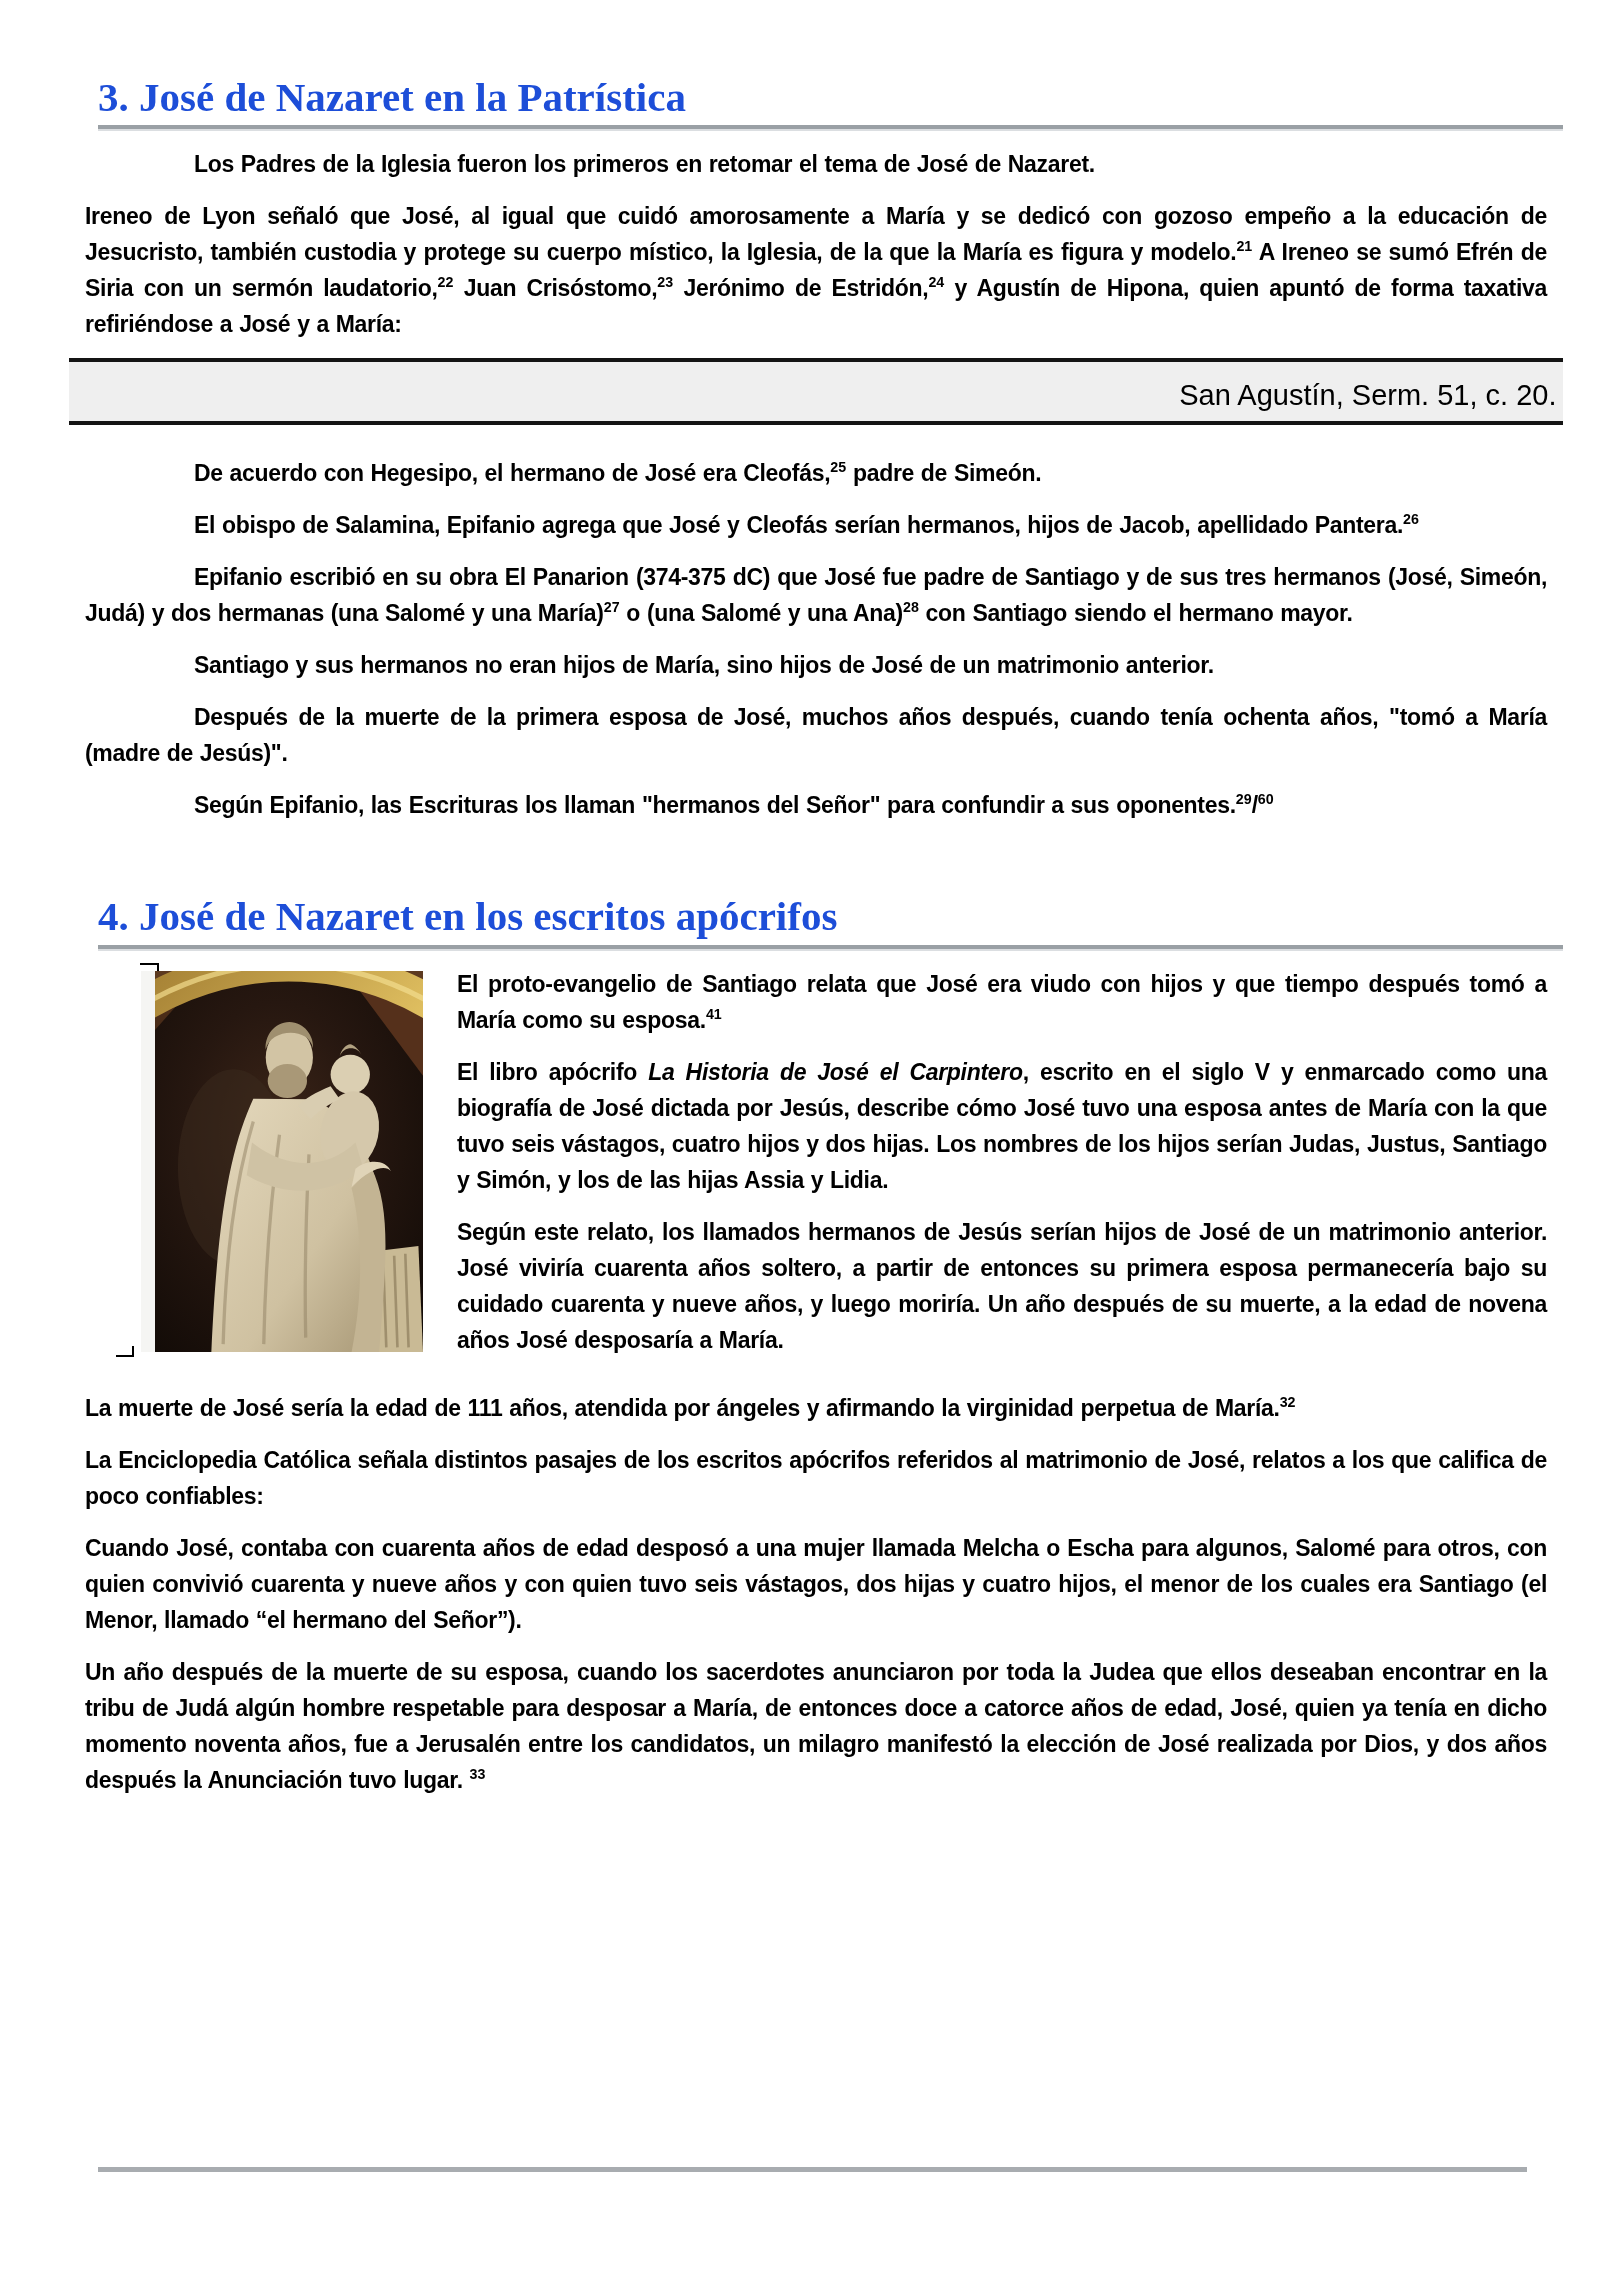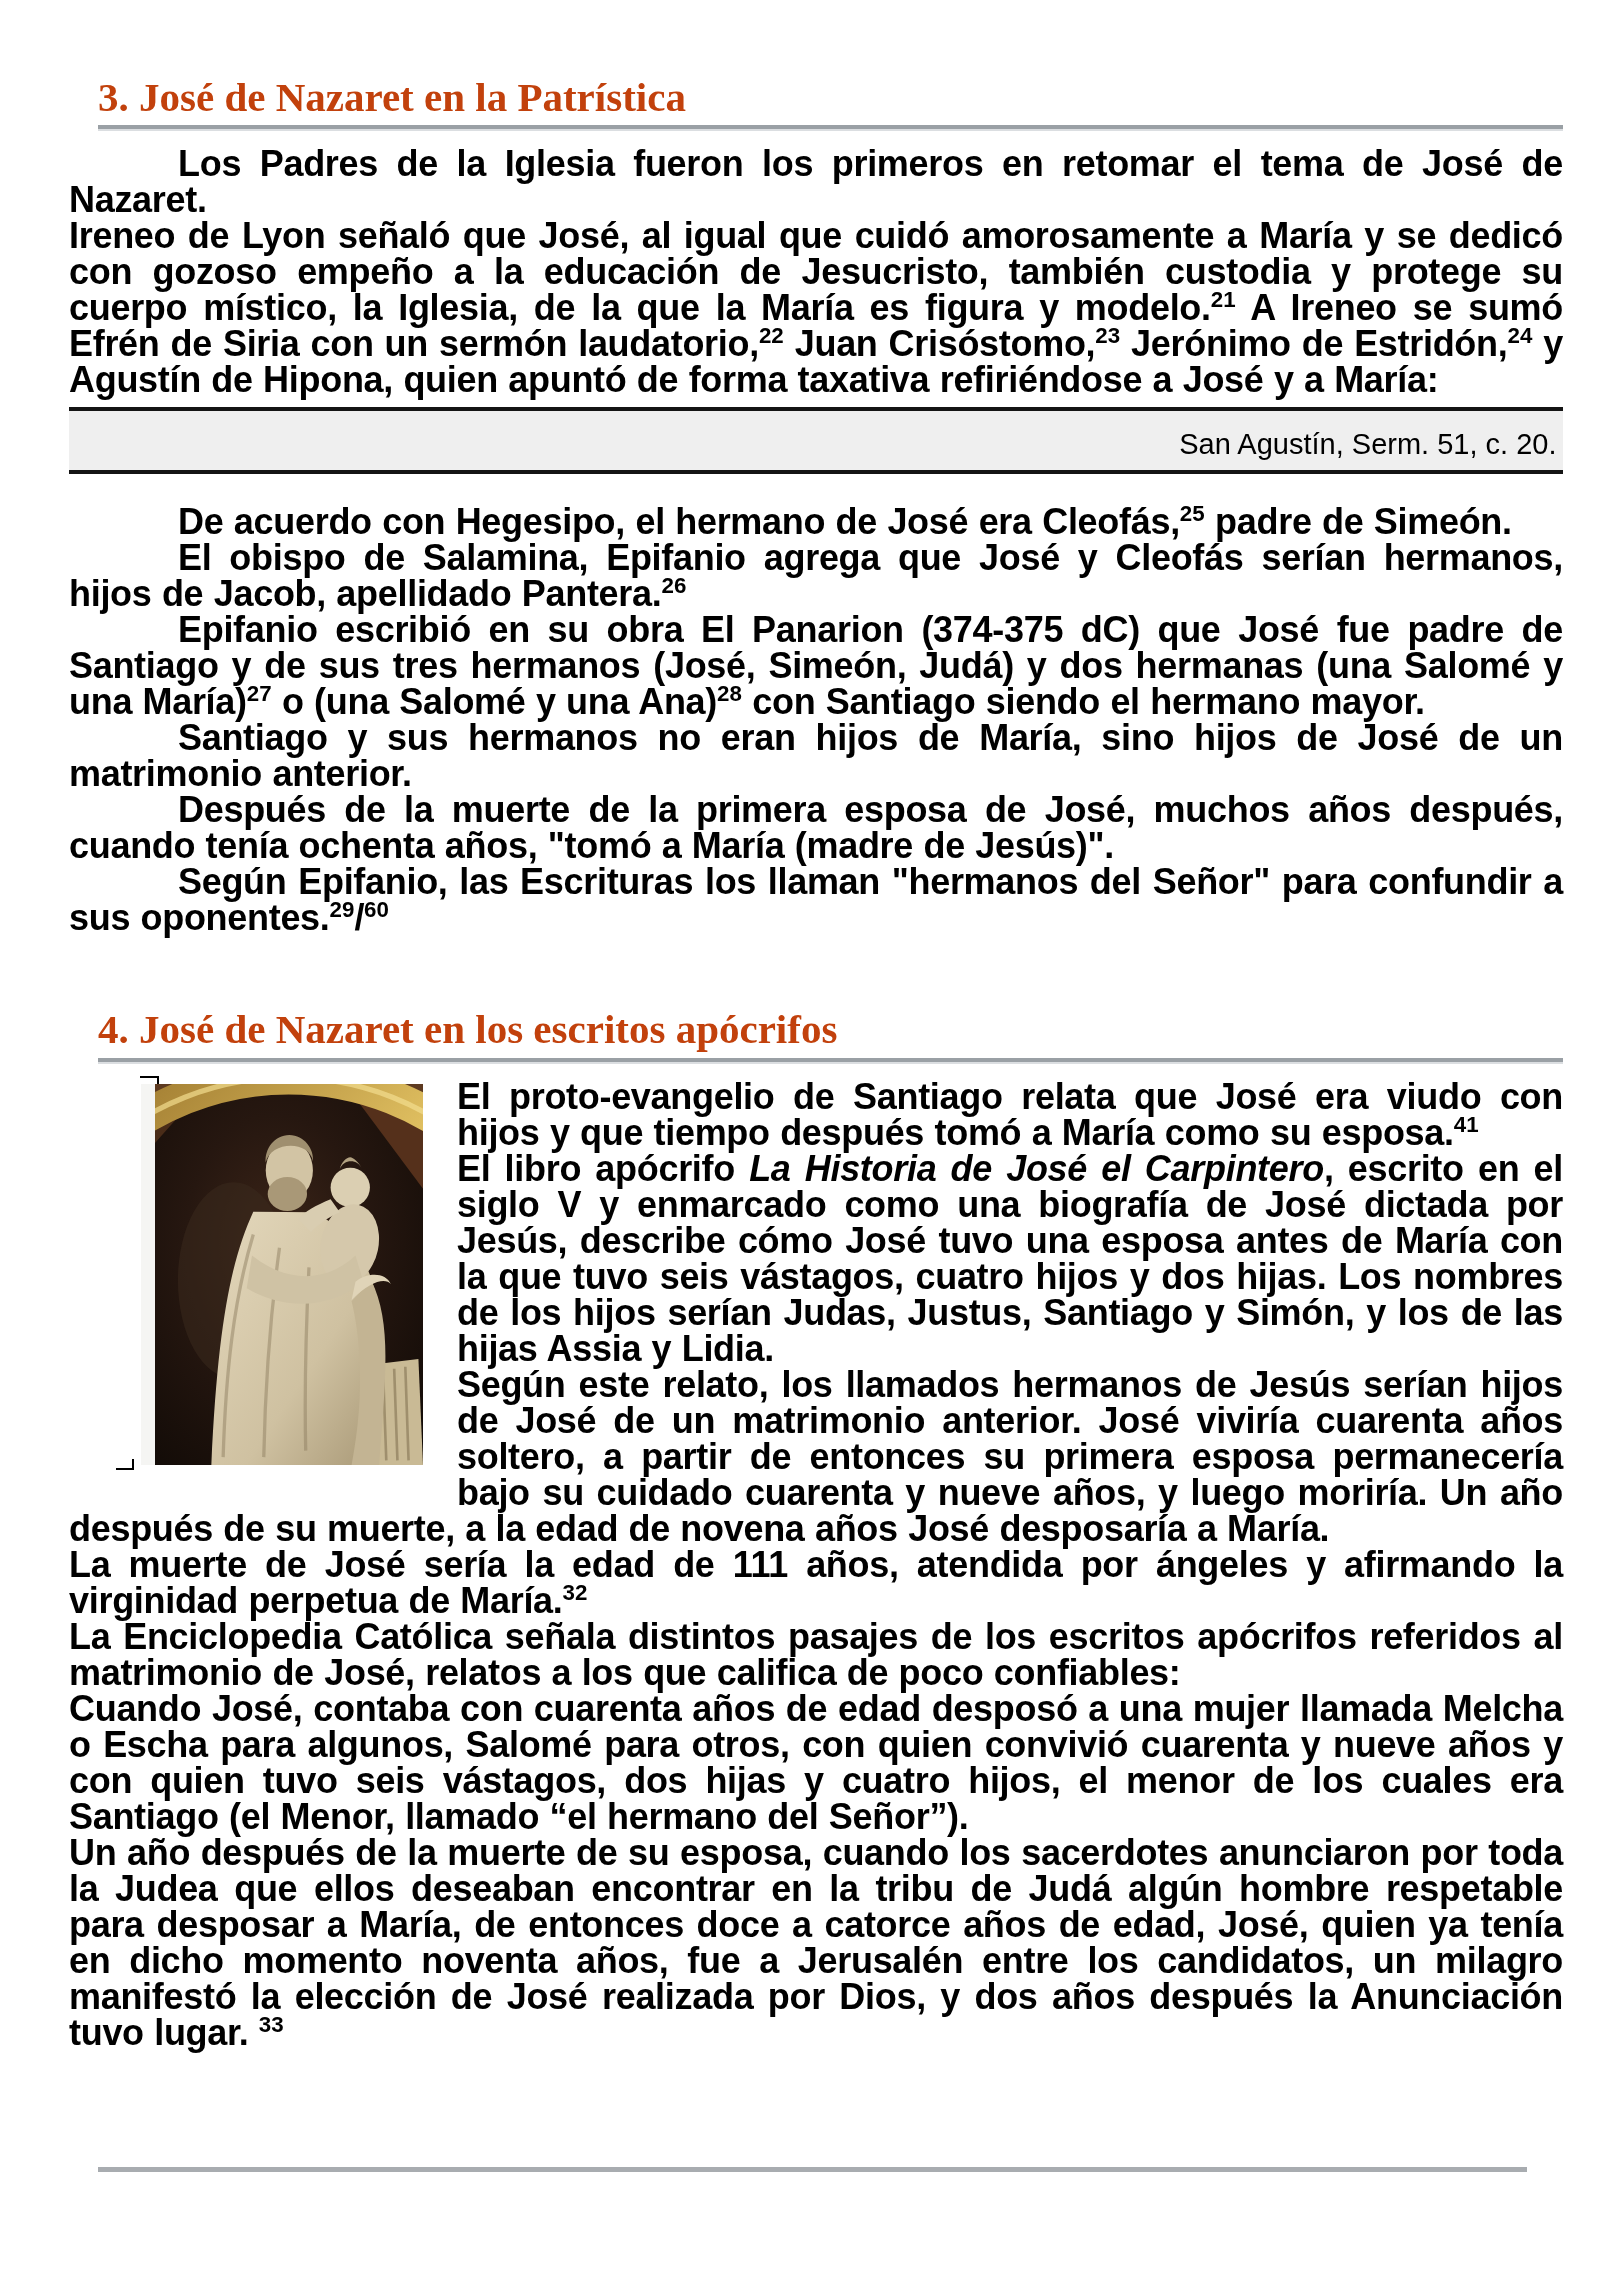"3. José de Nazaret en" h1.doc-heading { color: #c2410c -> #1d4ed8 }
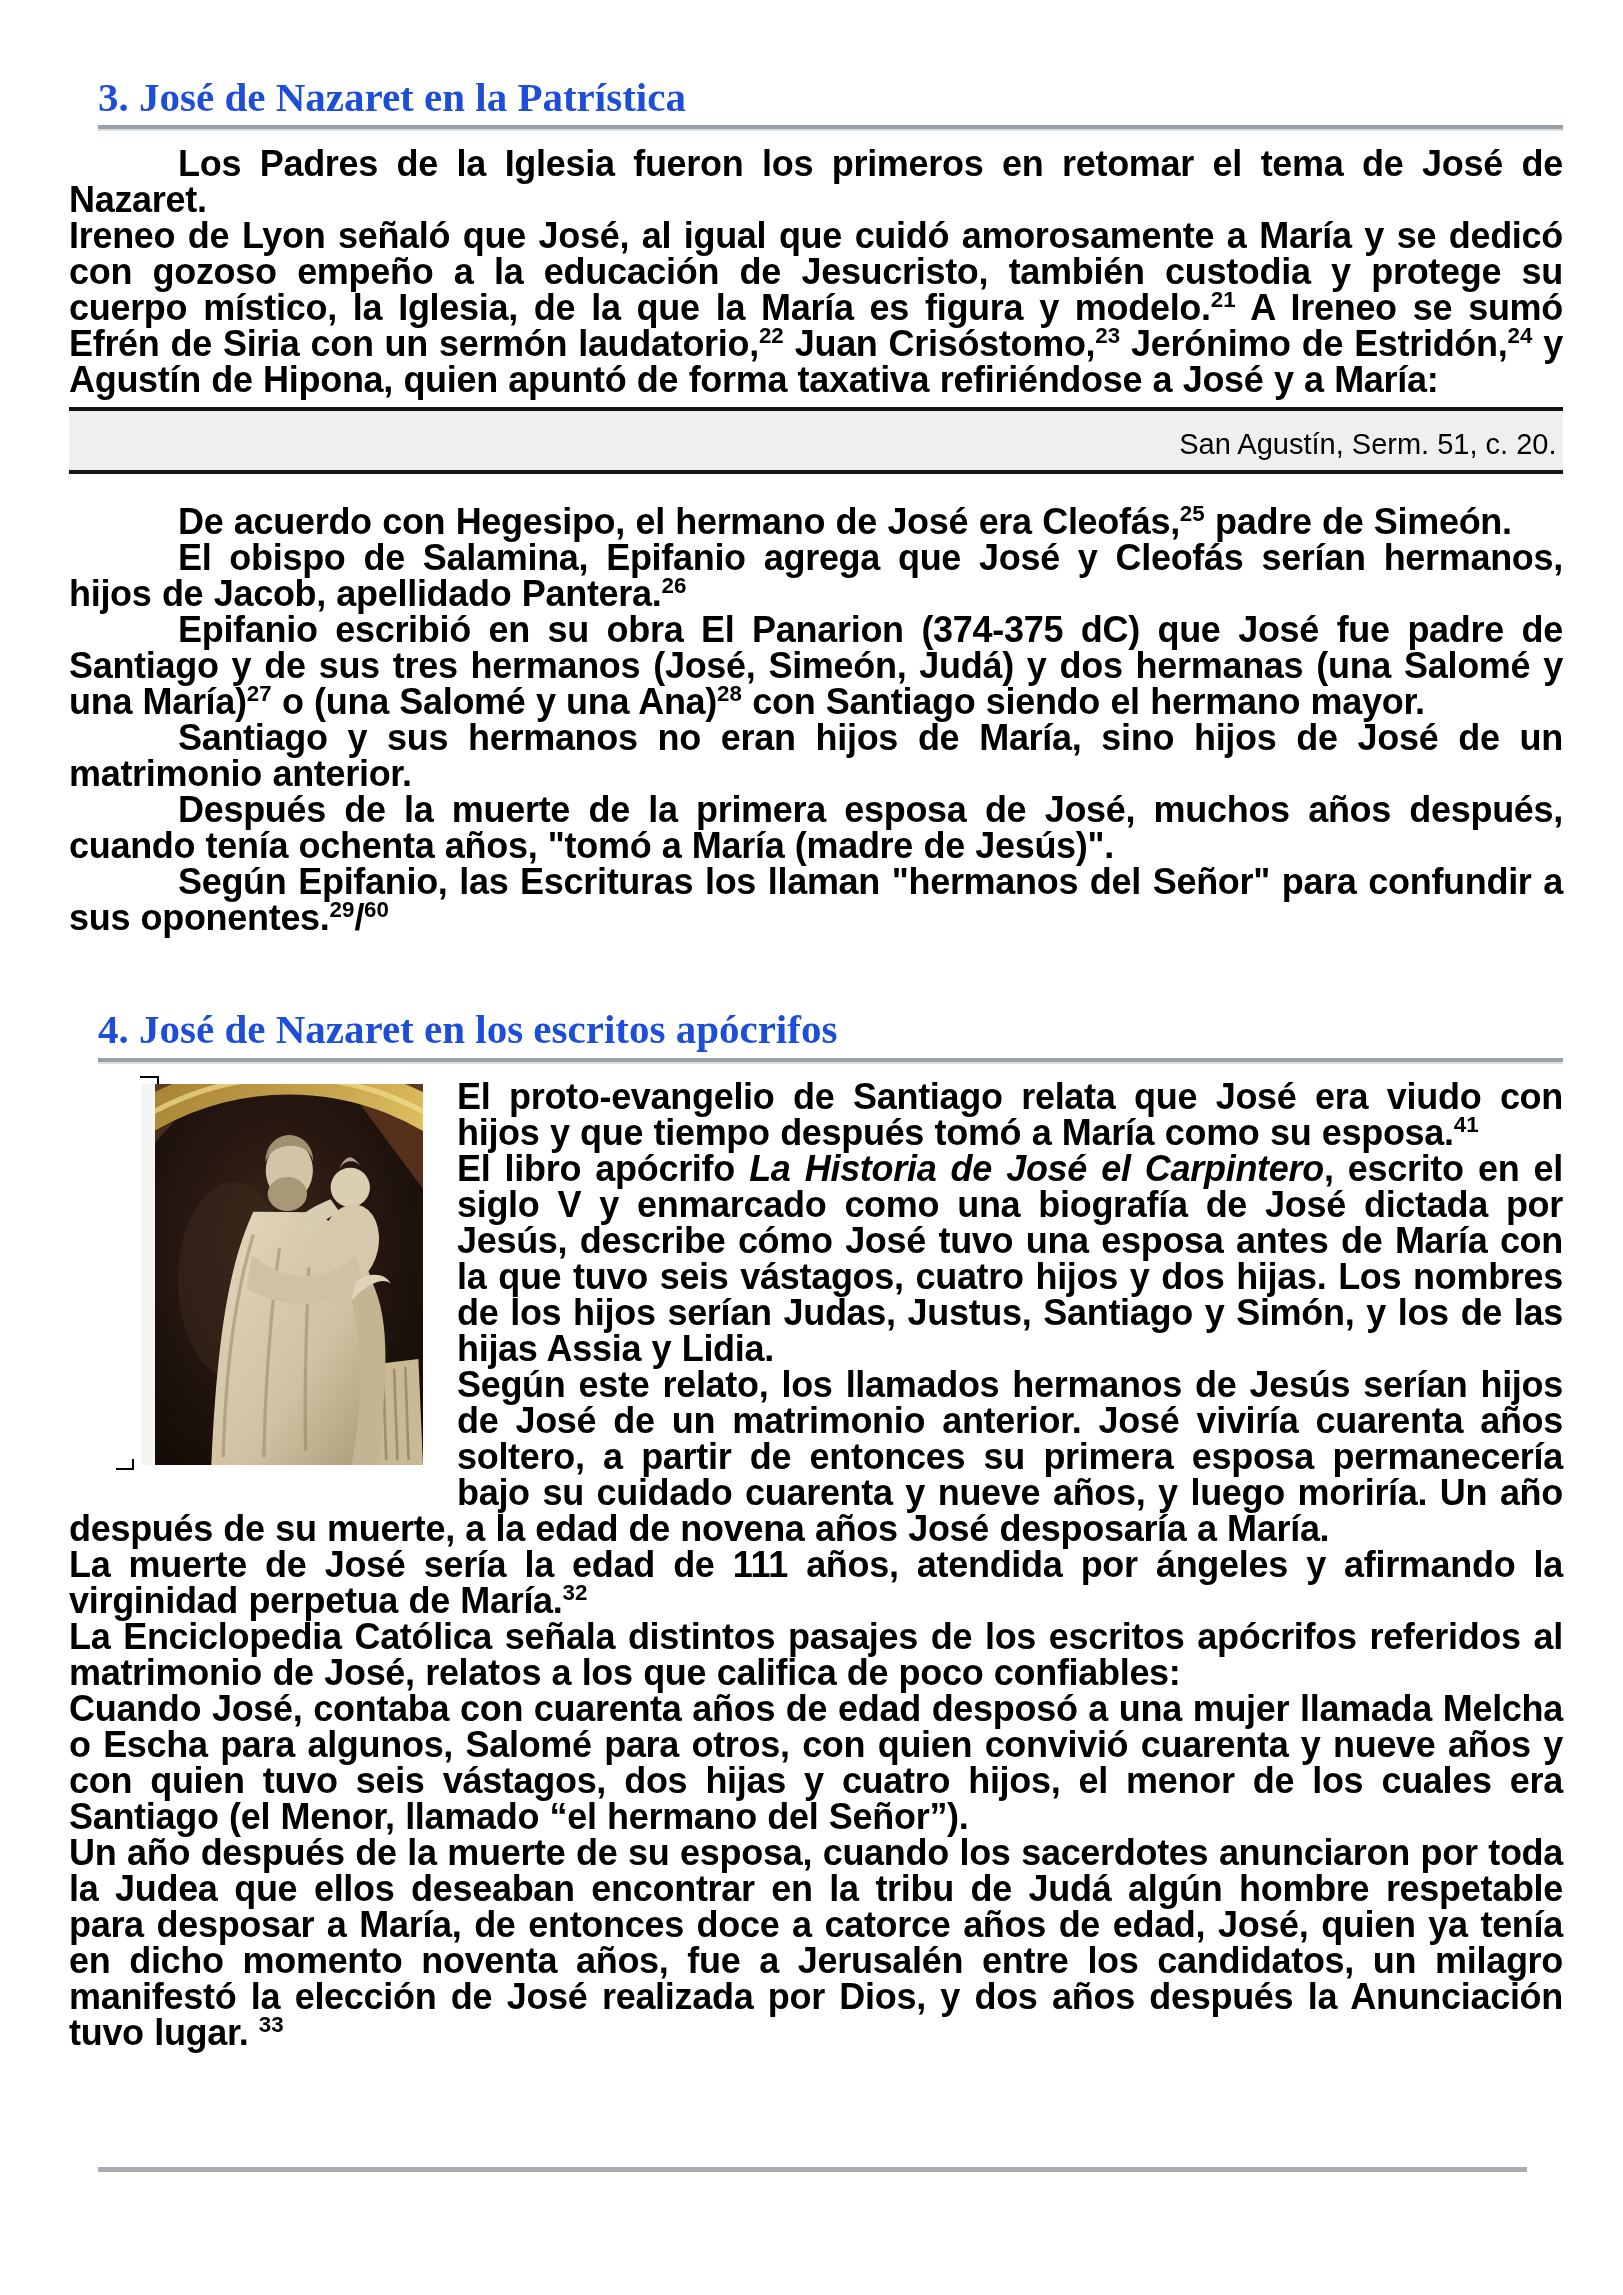"Los Padres de la Iglesia" p.body-par { font-size: 36px -> 23px; margin: 0 -> 16px }
